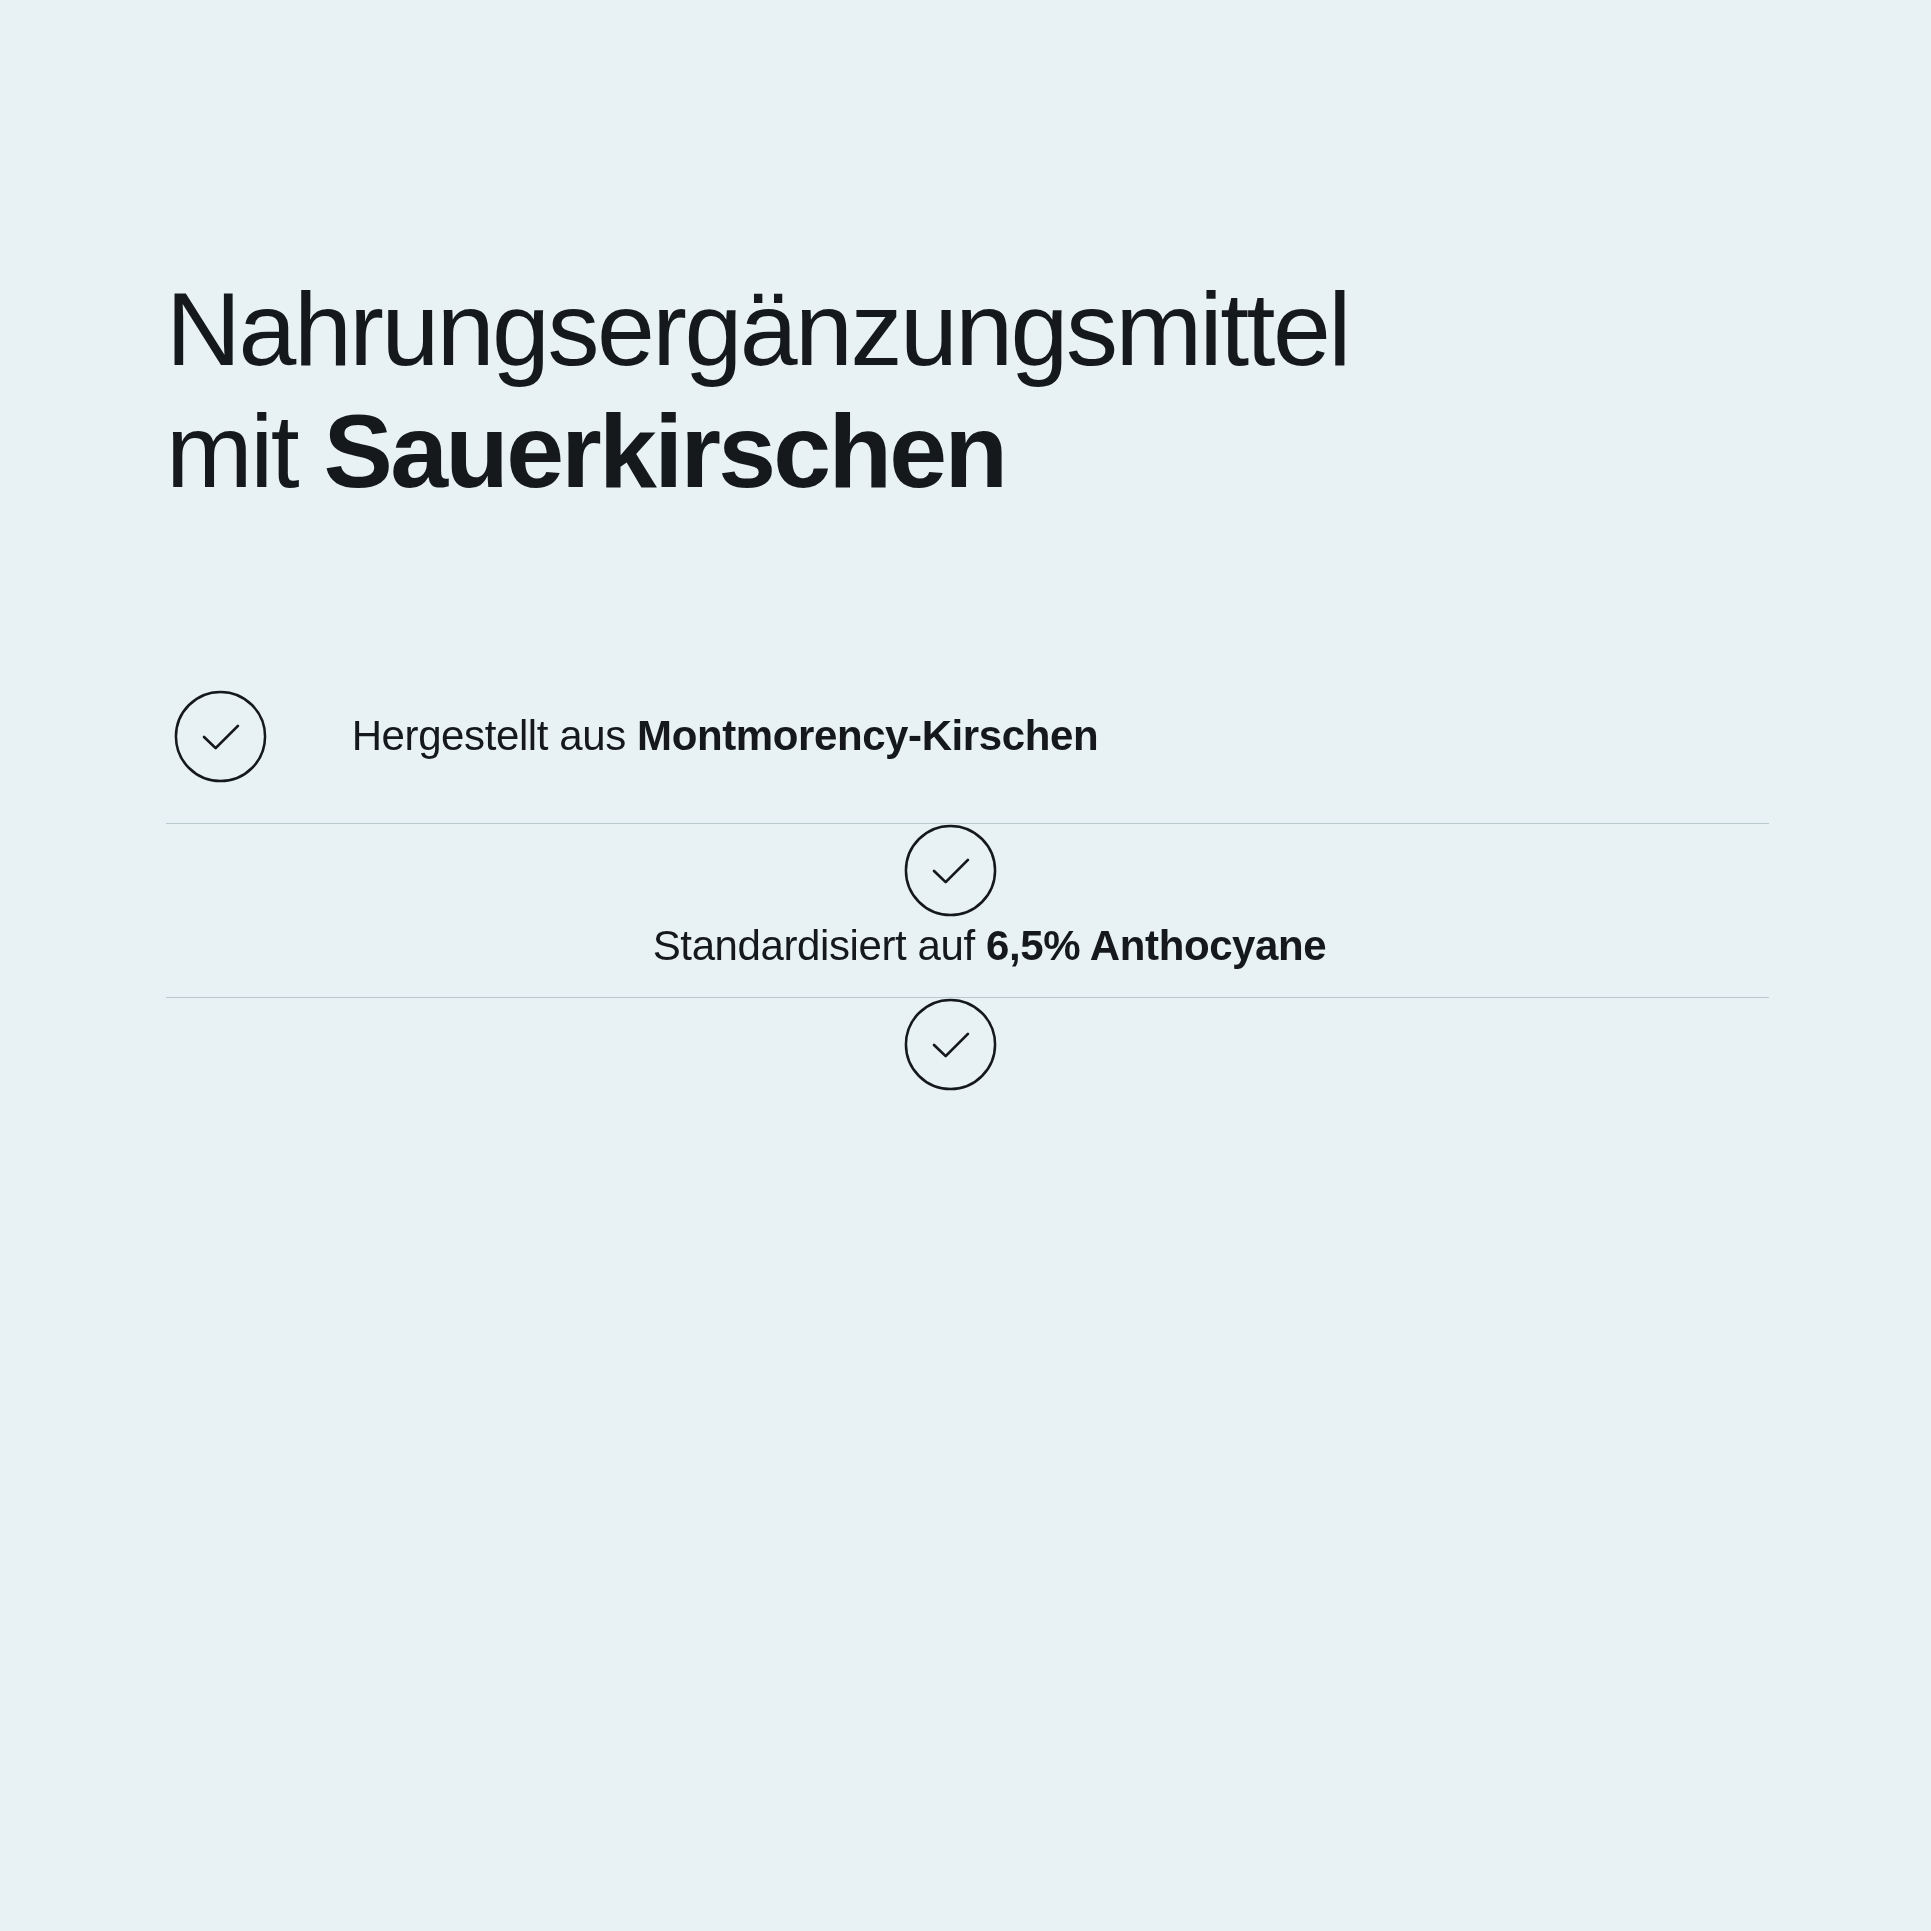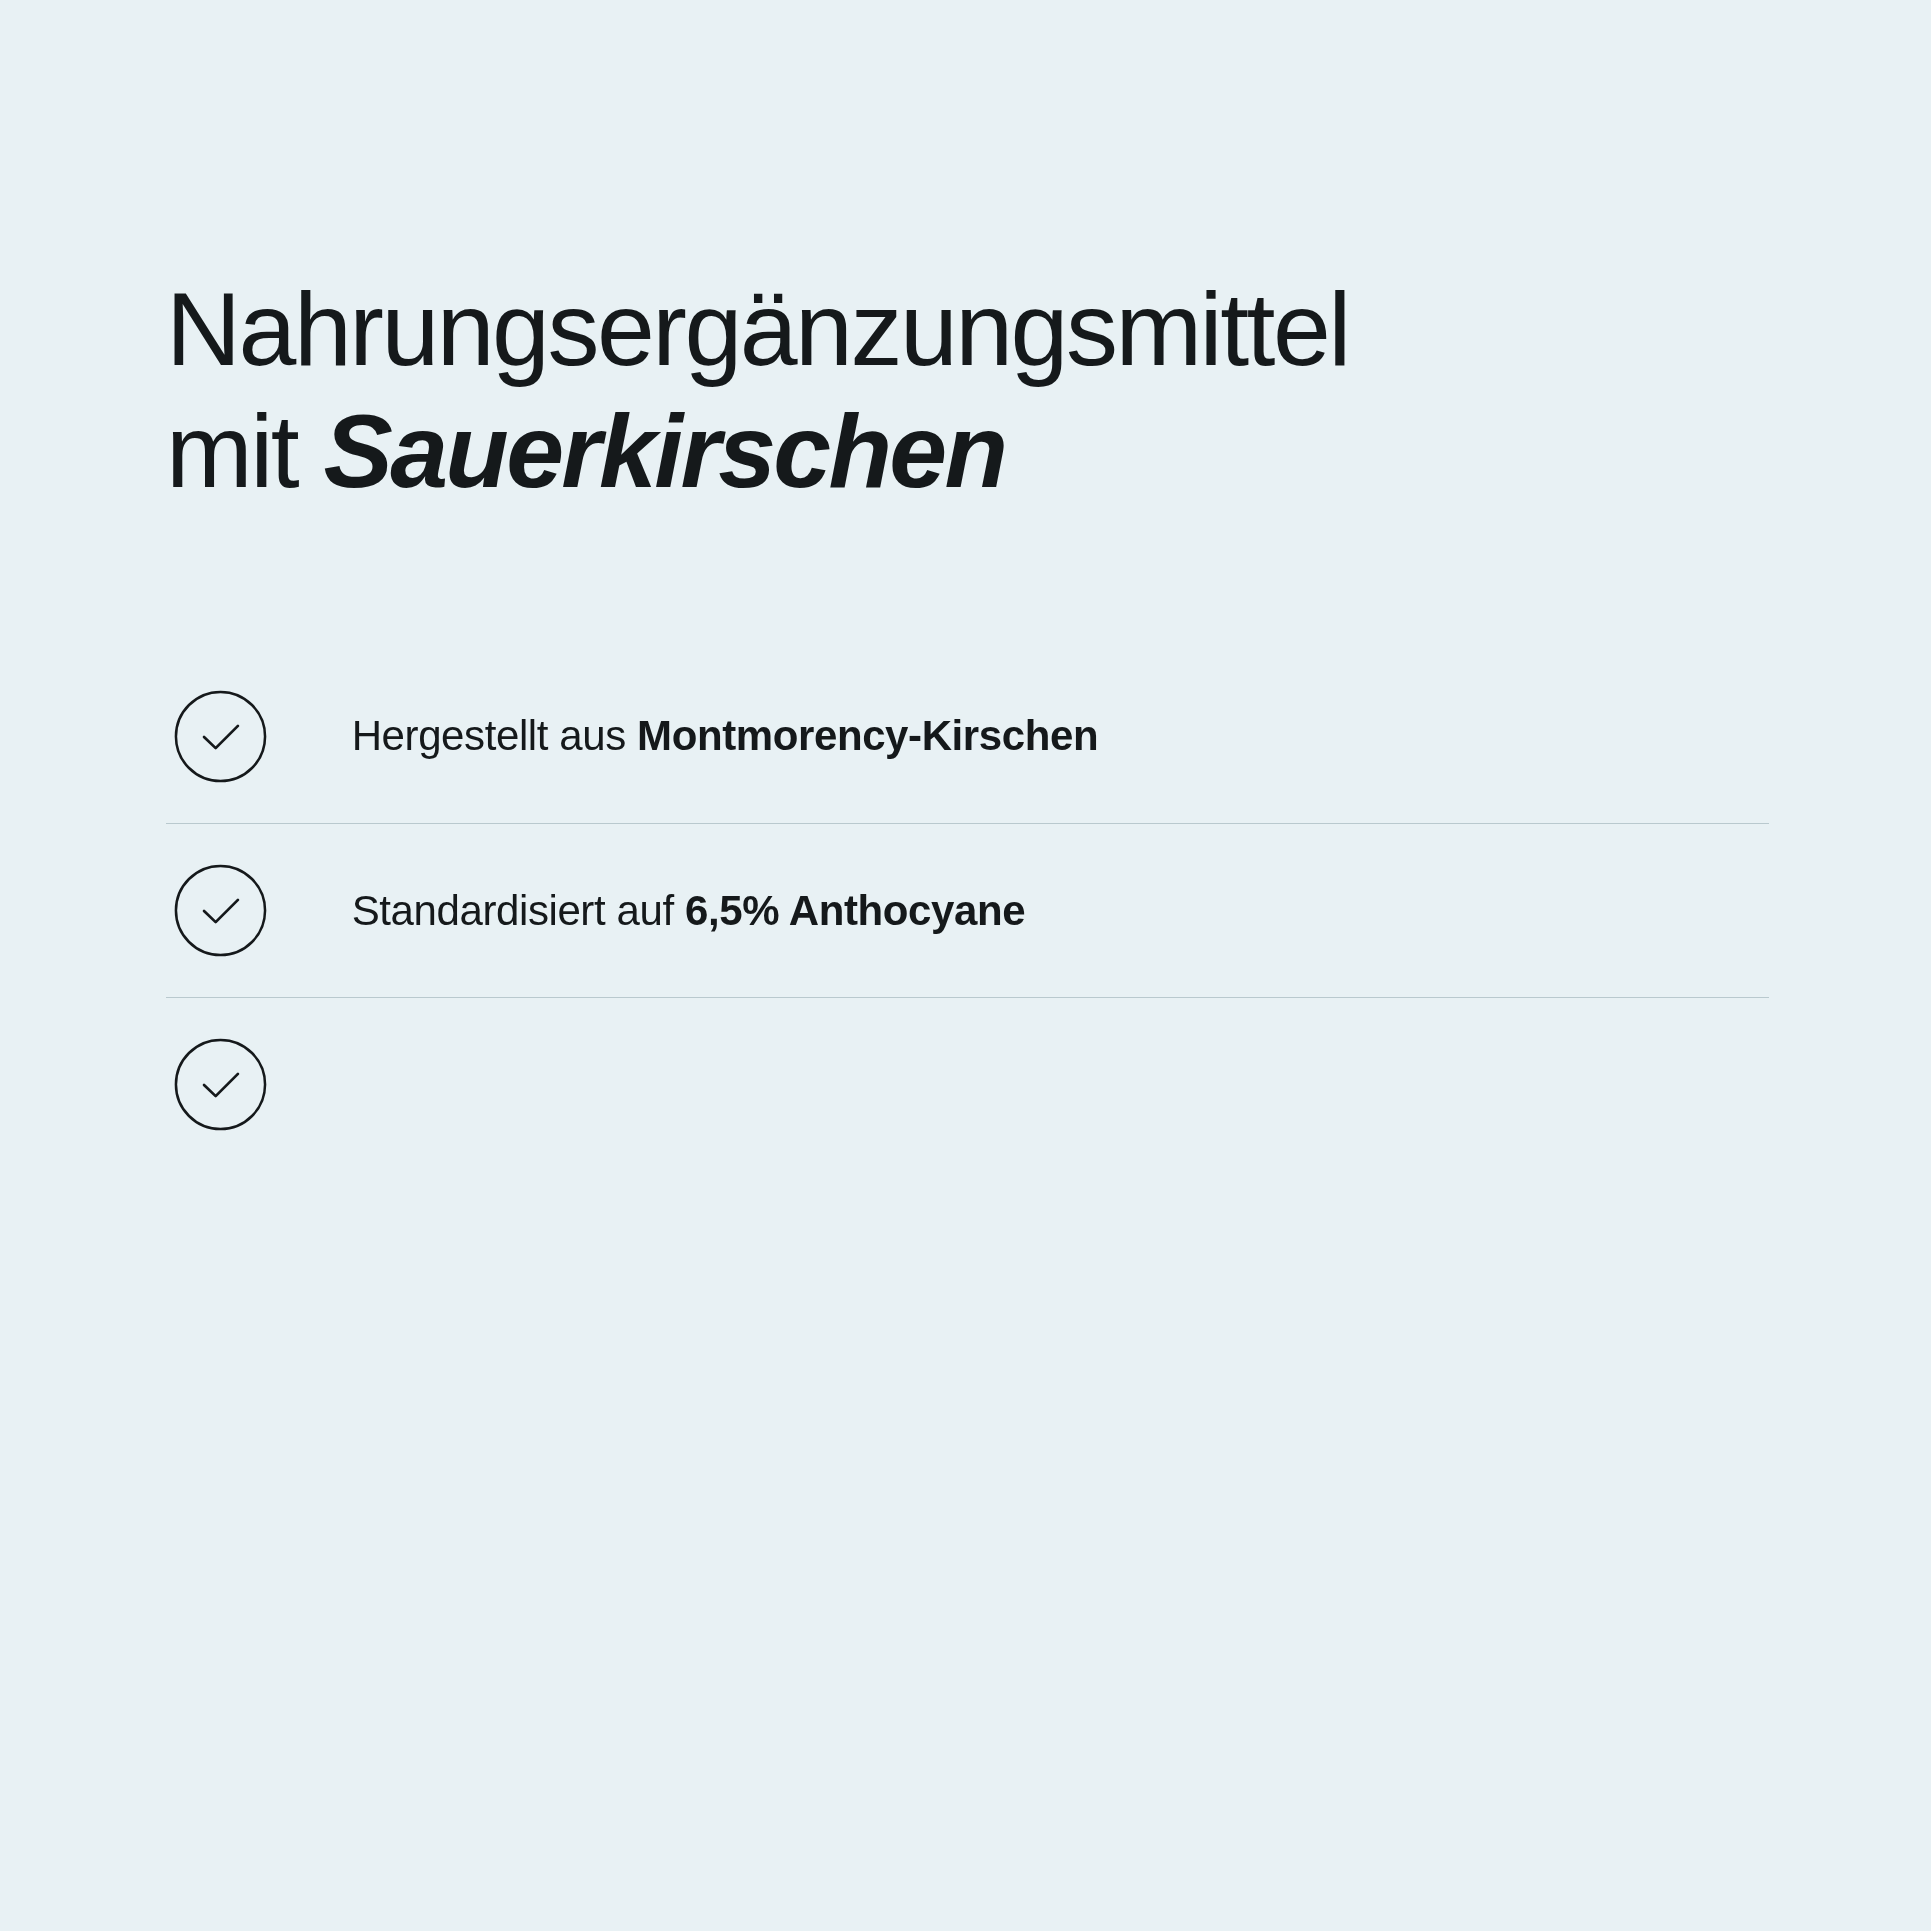"Sauerkirschen" .headline .strong { font-style: italic -> none }
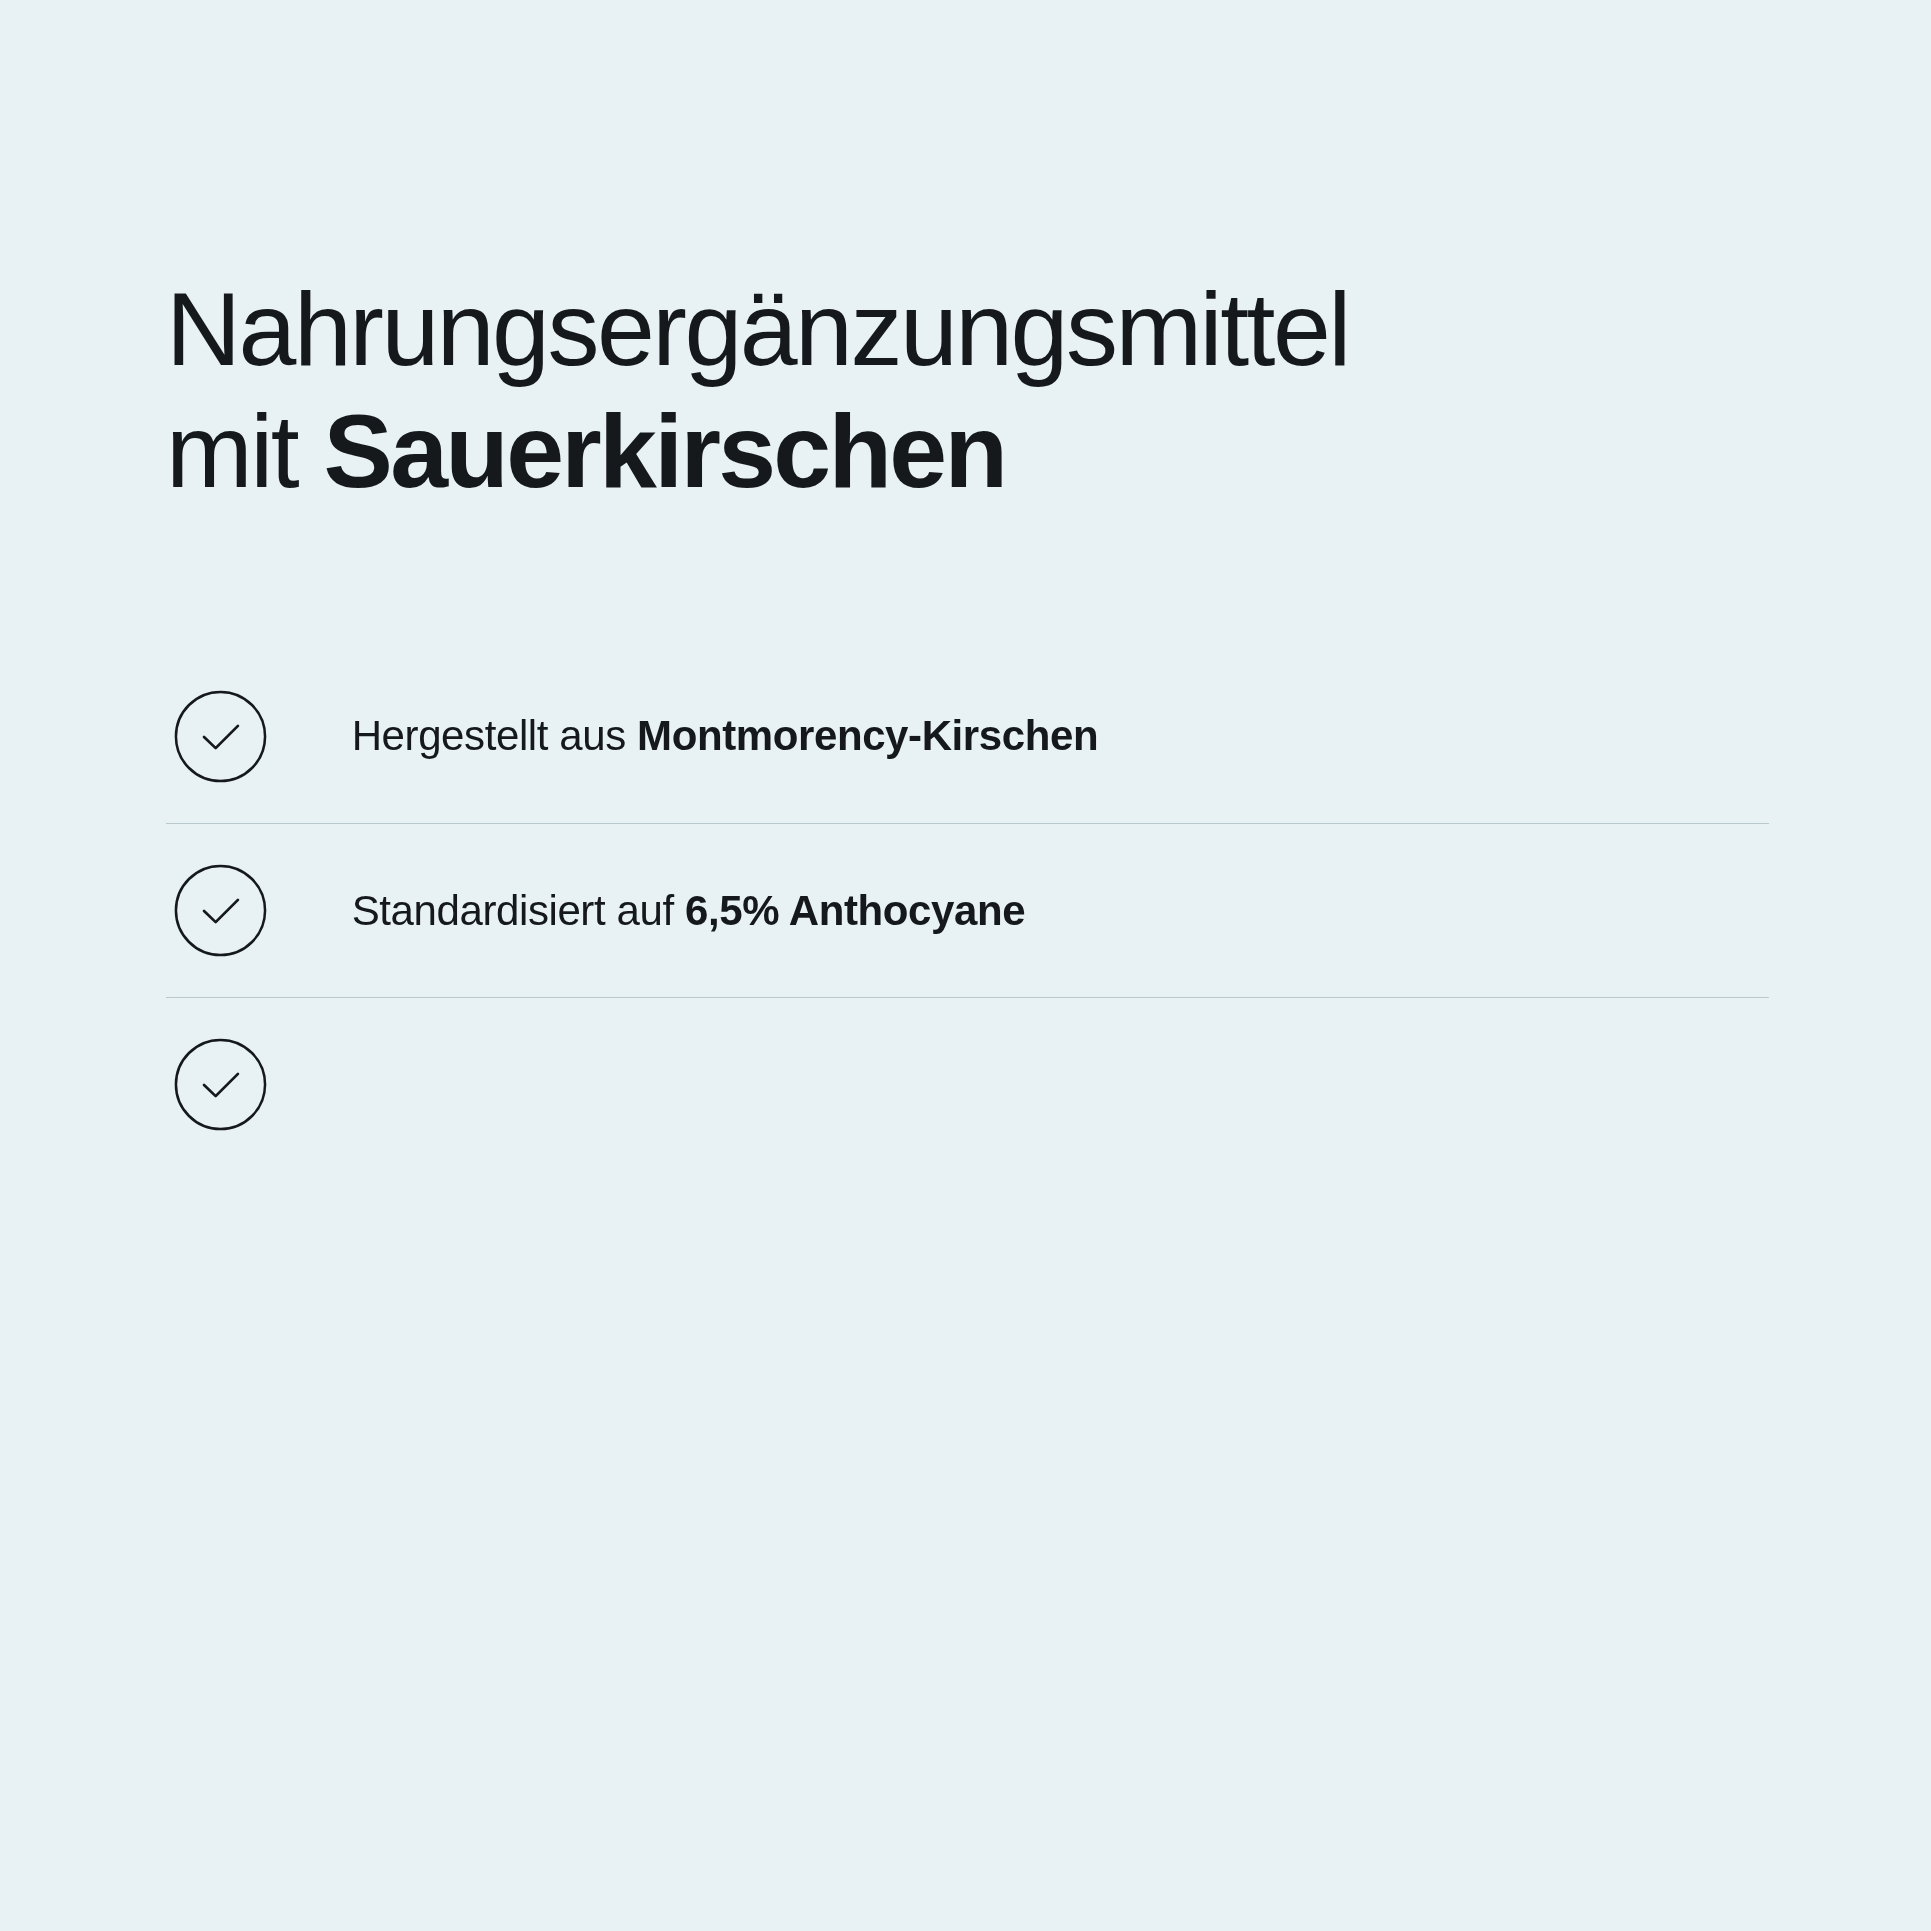"Standardisiert auf 6,5% Anthocyane" .feature-row + .feature-row { flex-direction: none -> column }
